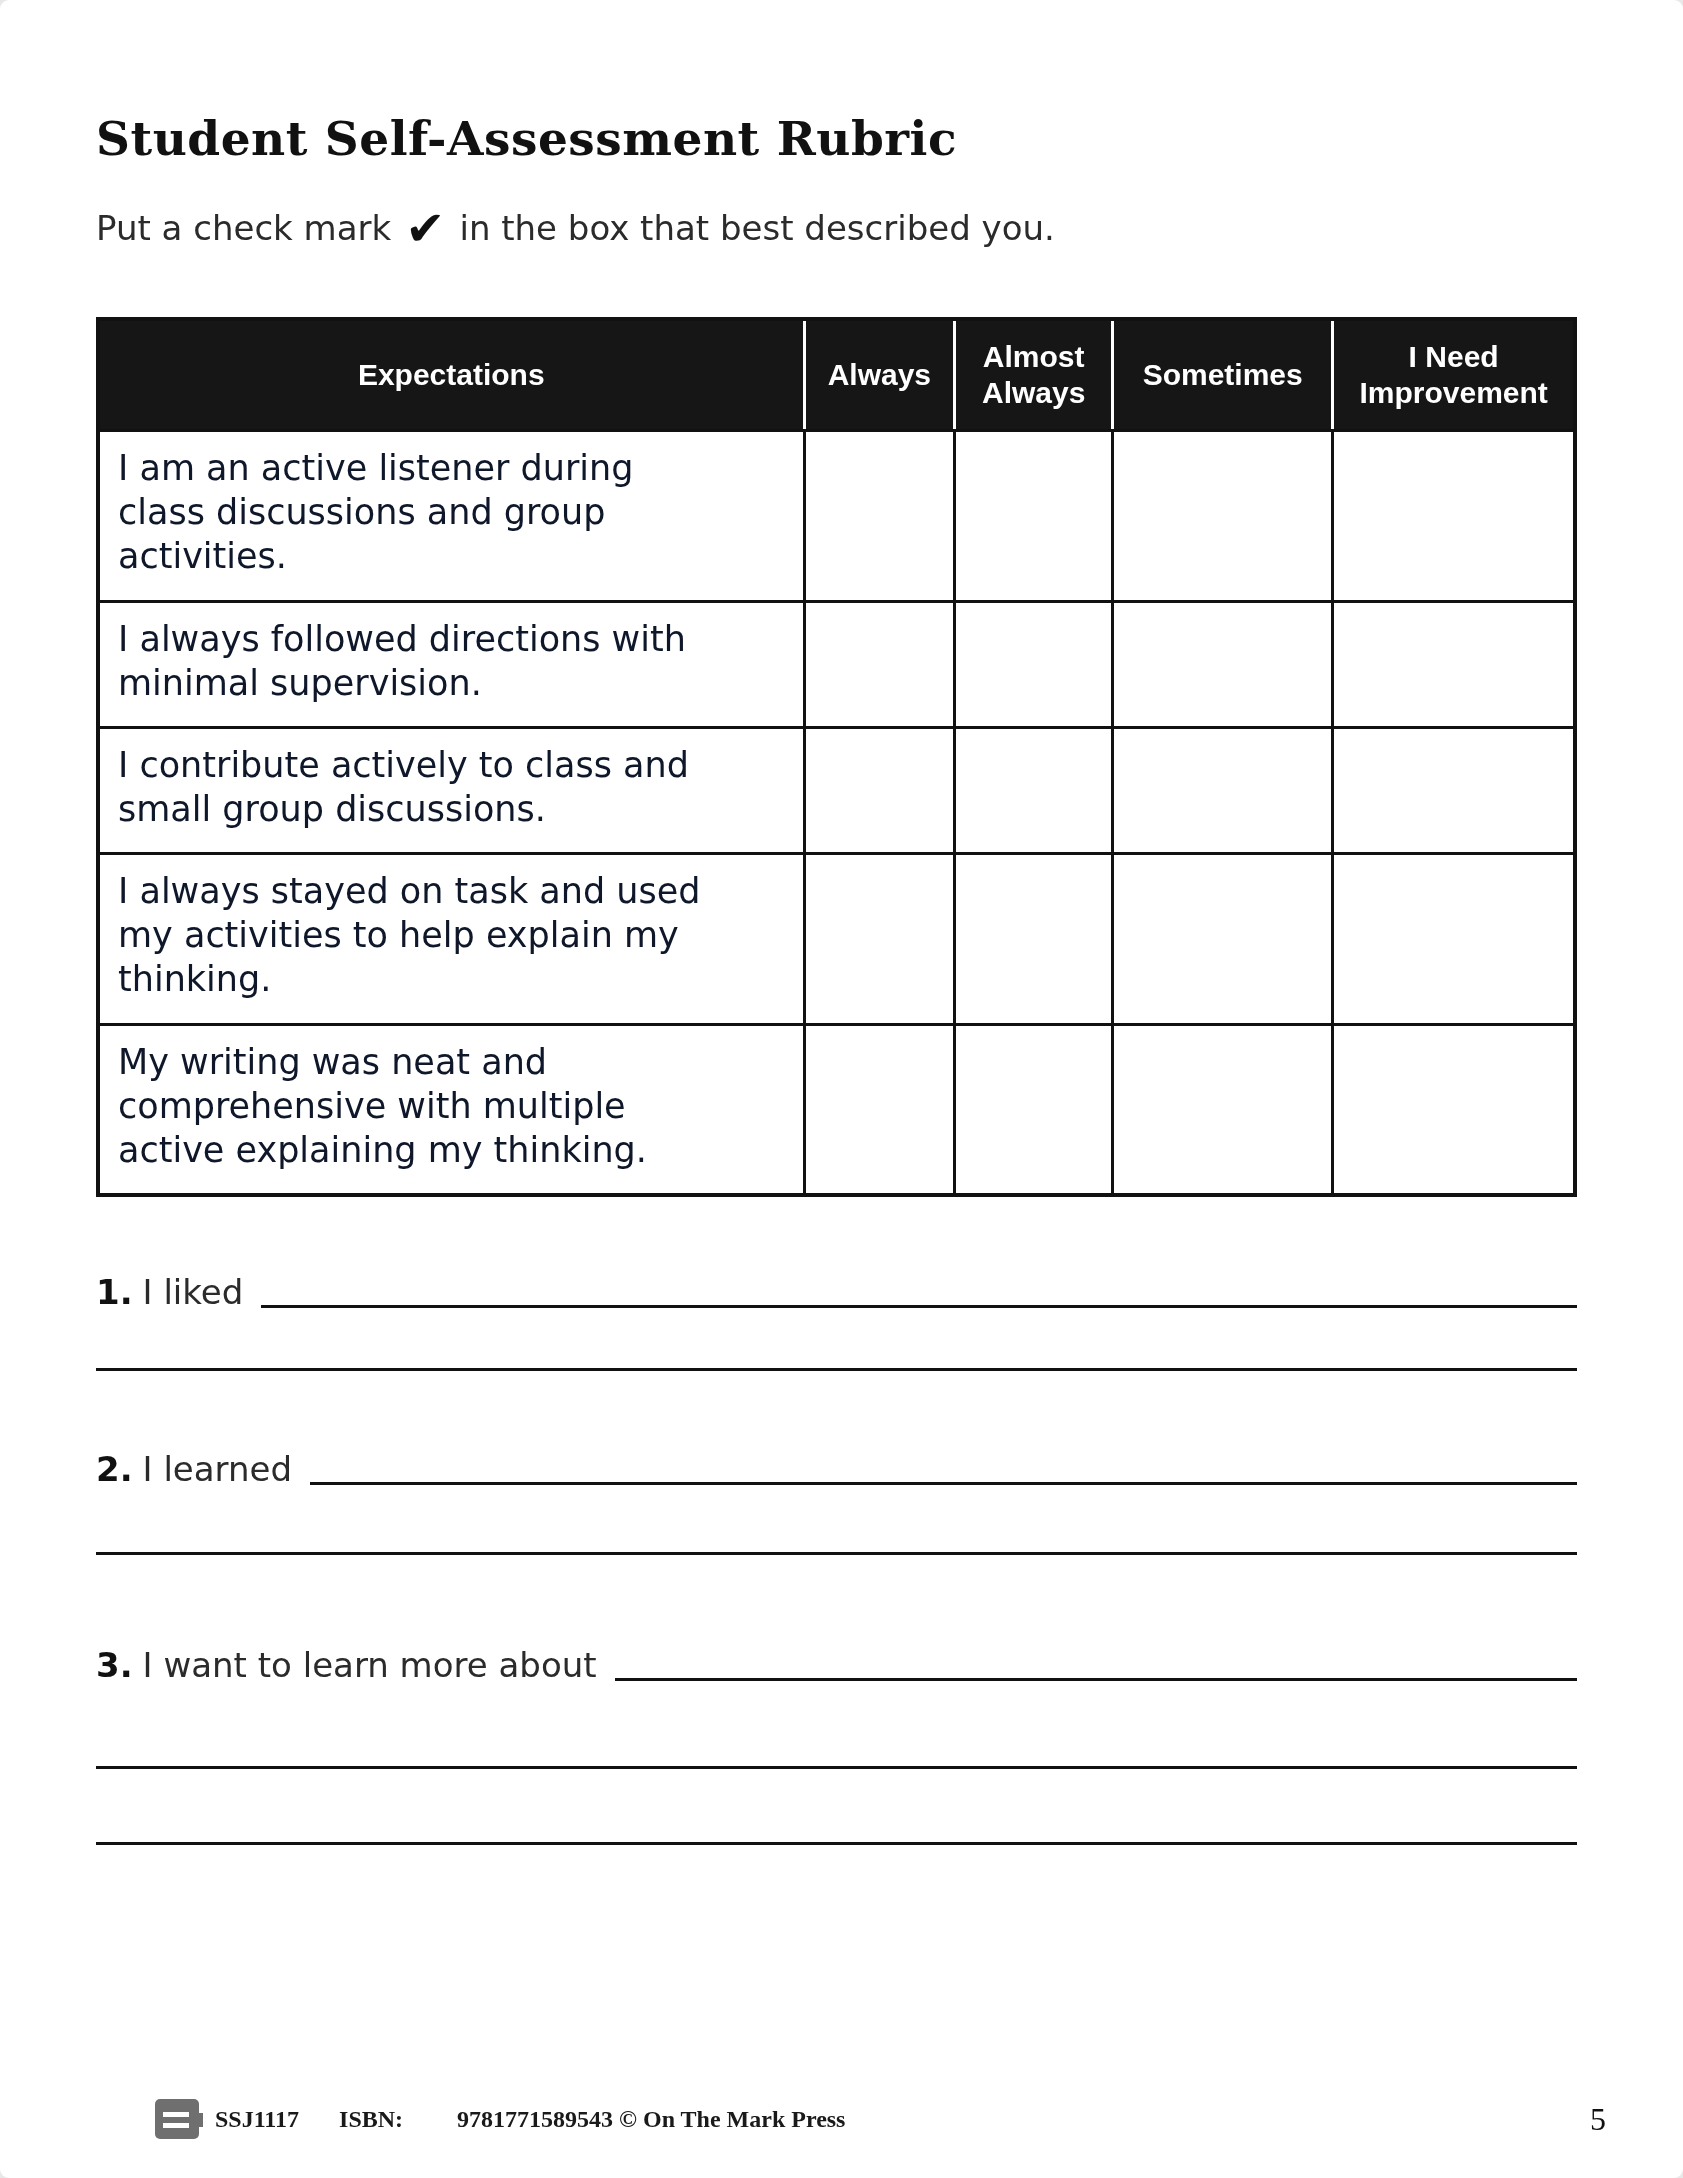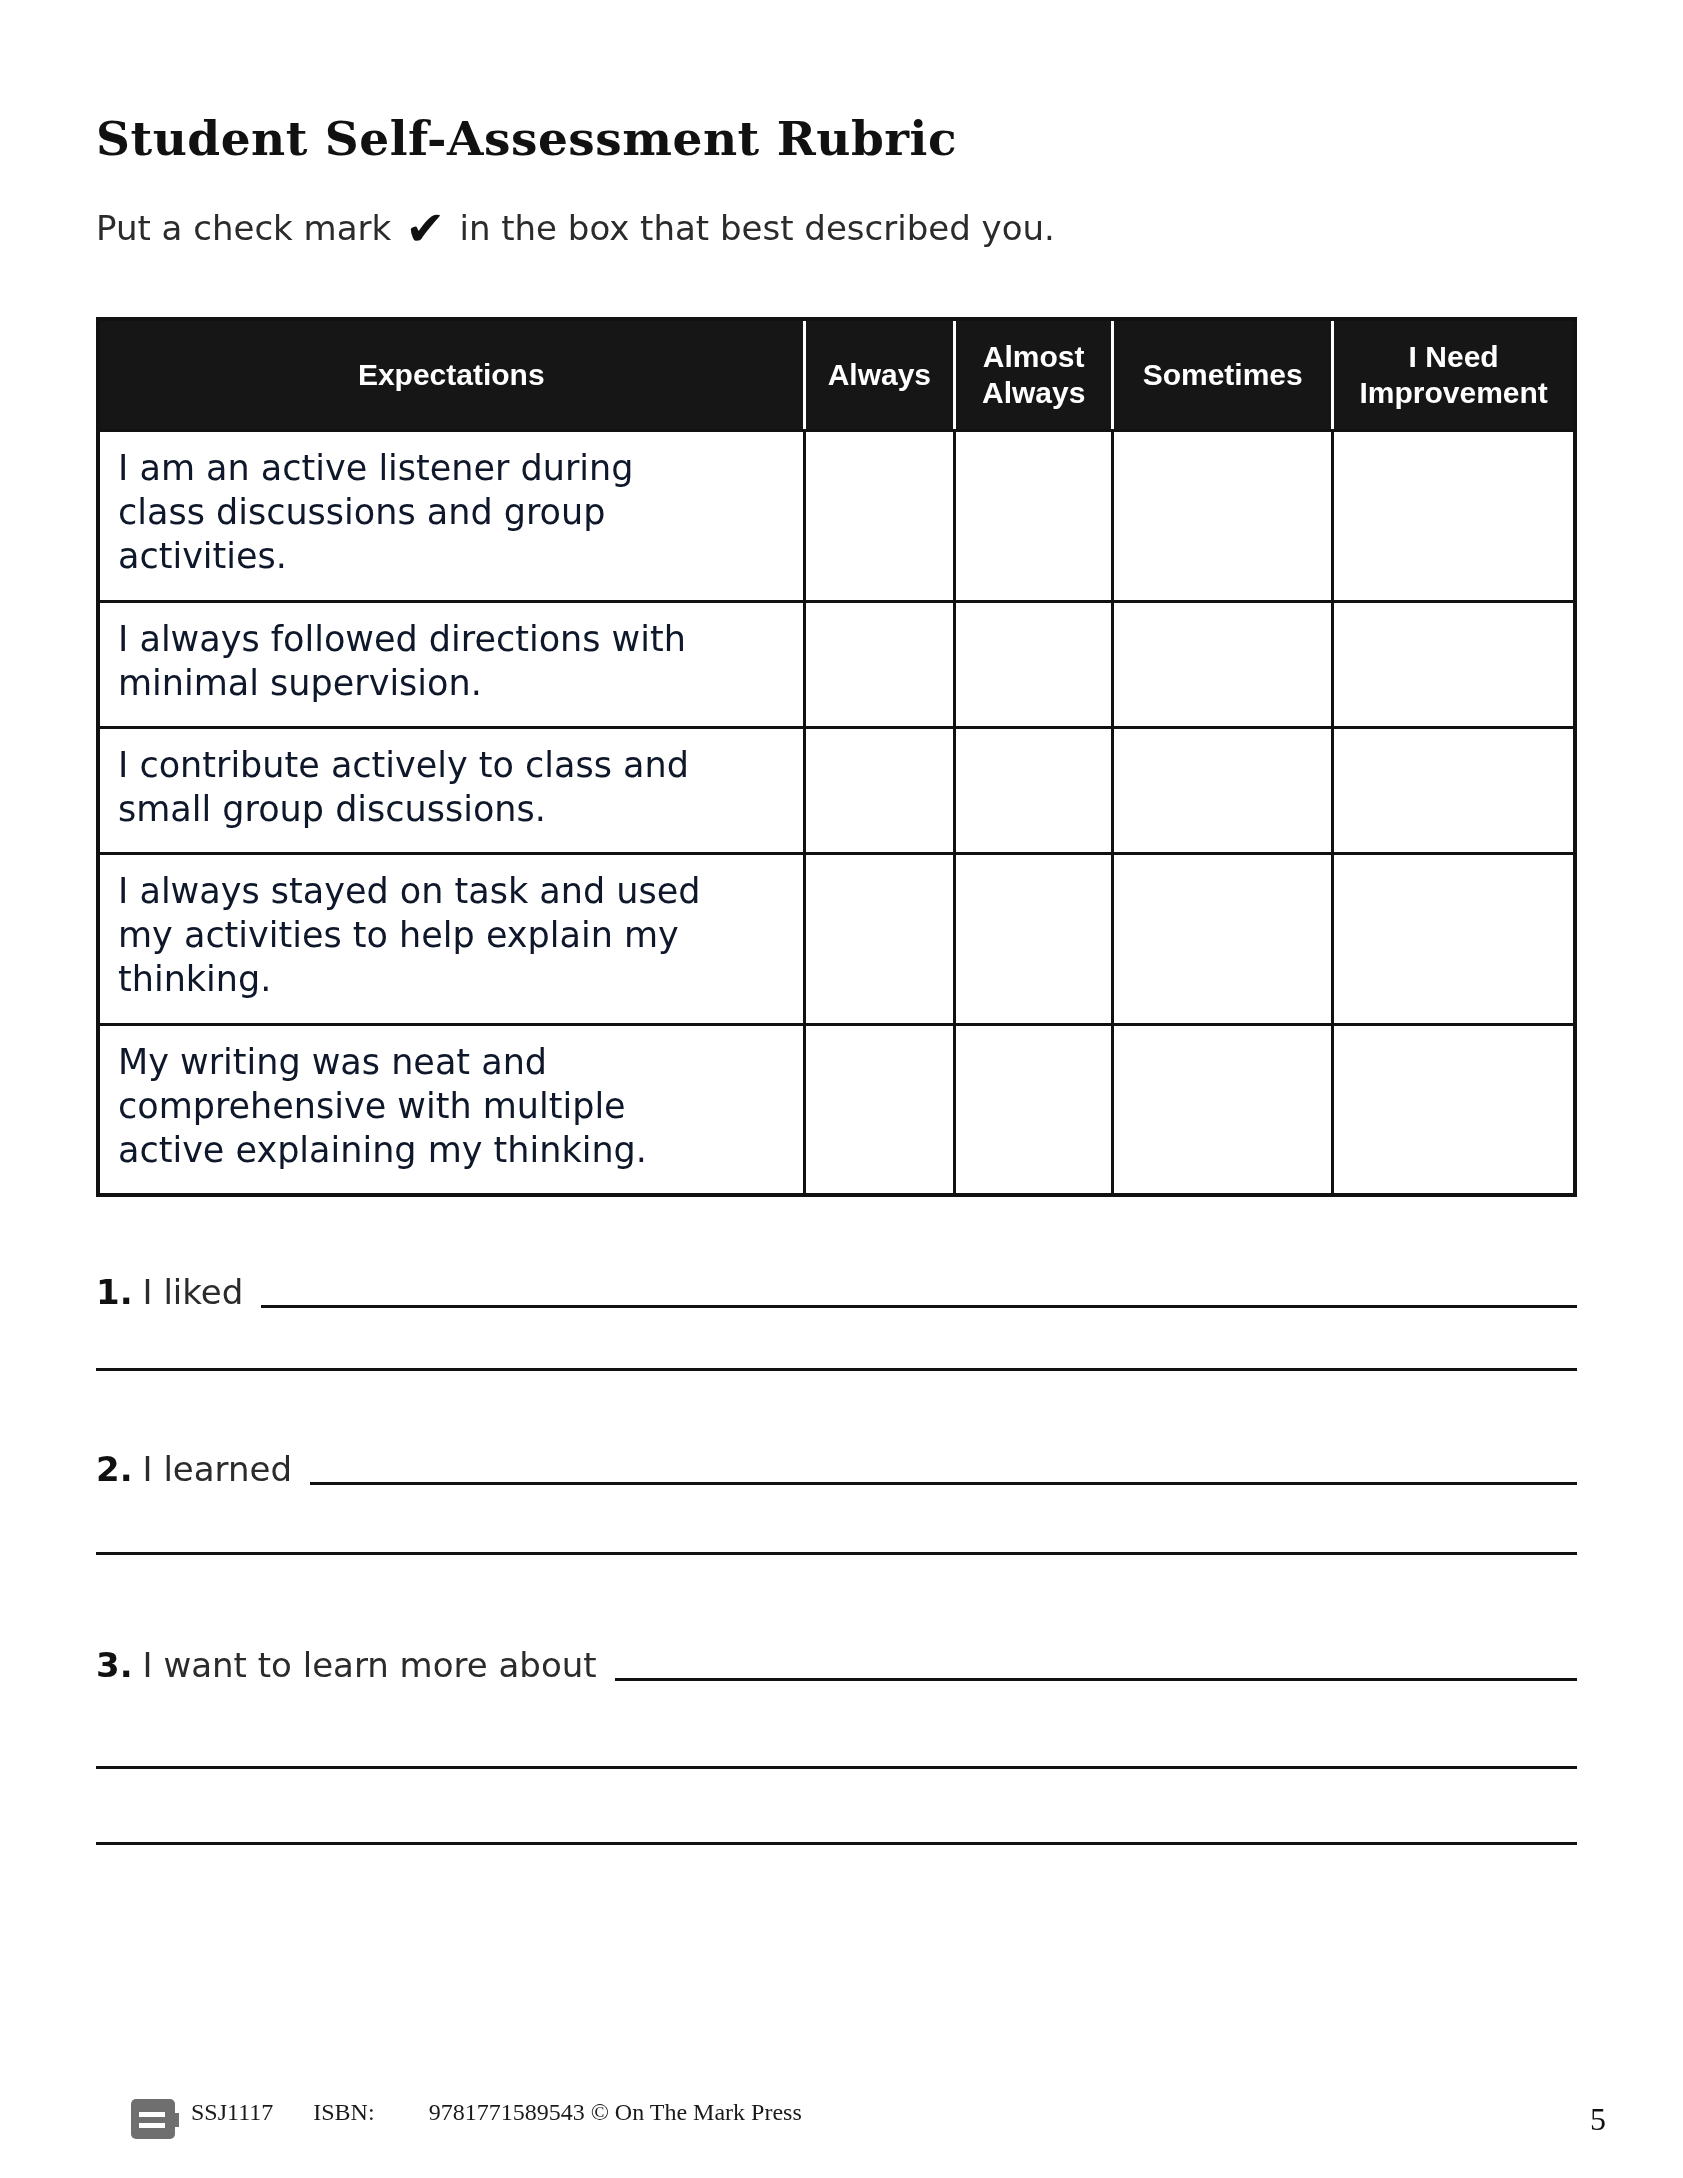"Student Self-Assessment Rubric" .page { border-radius: none -> 9px }
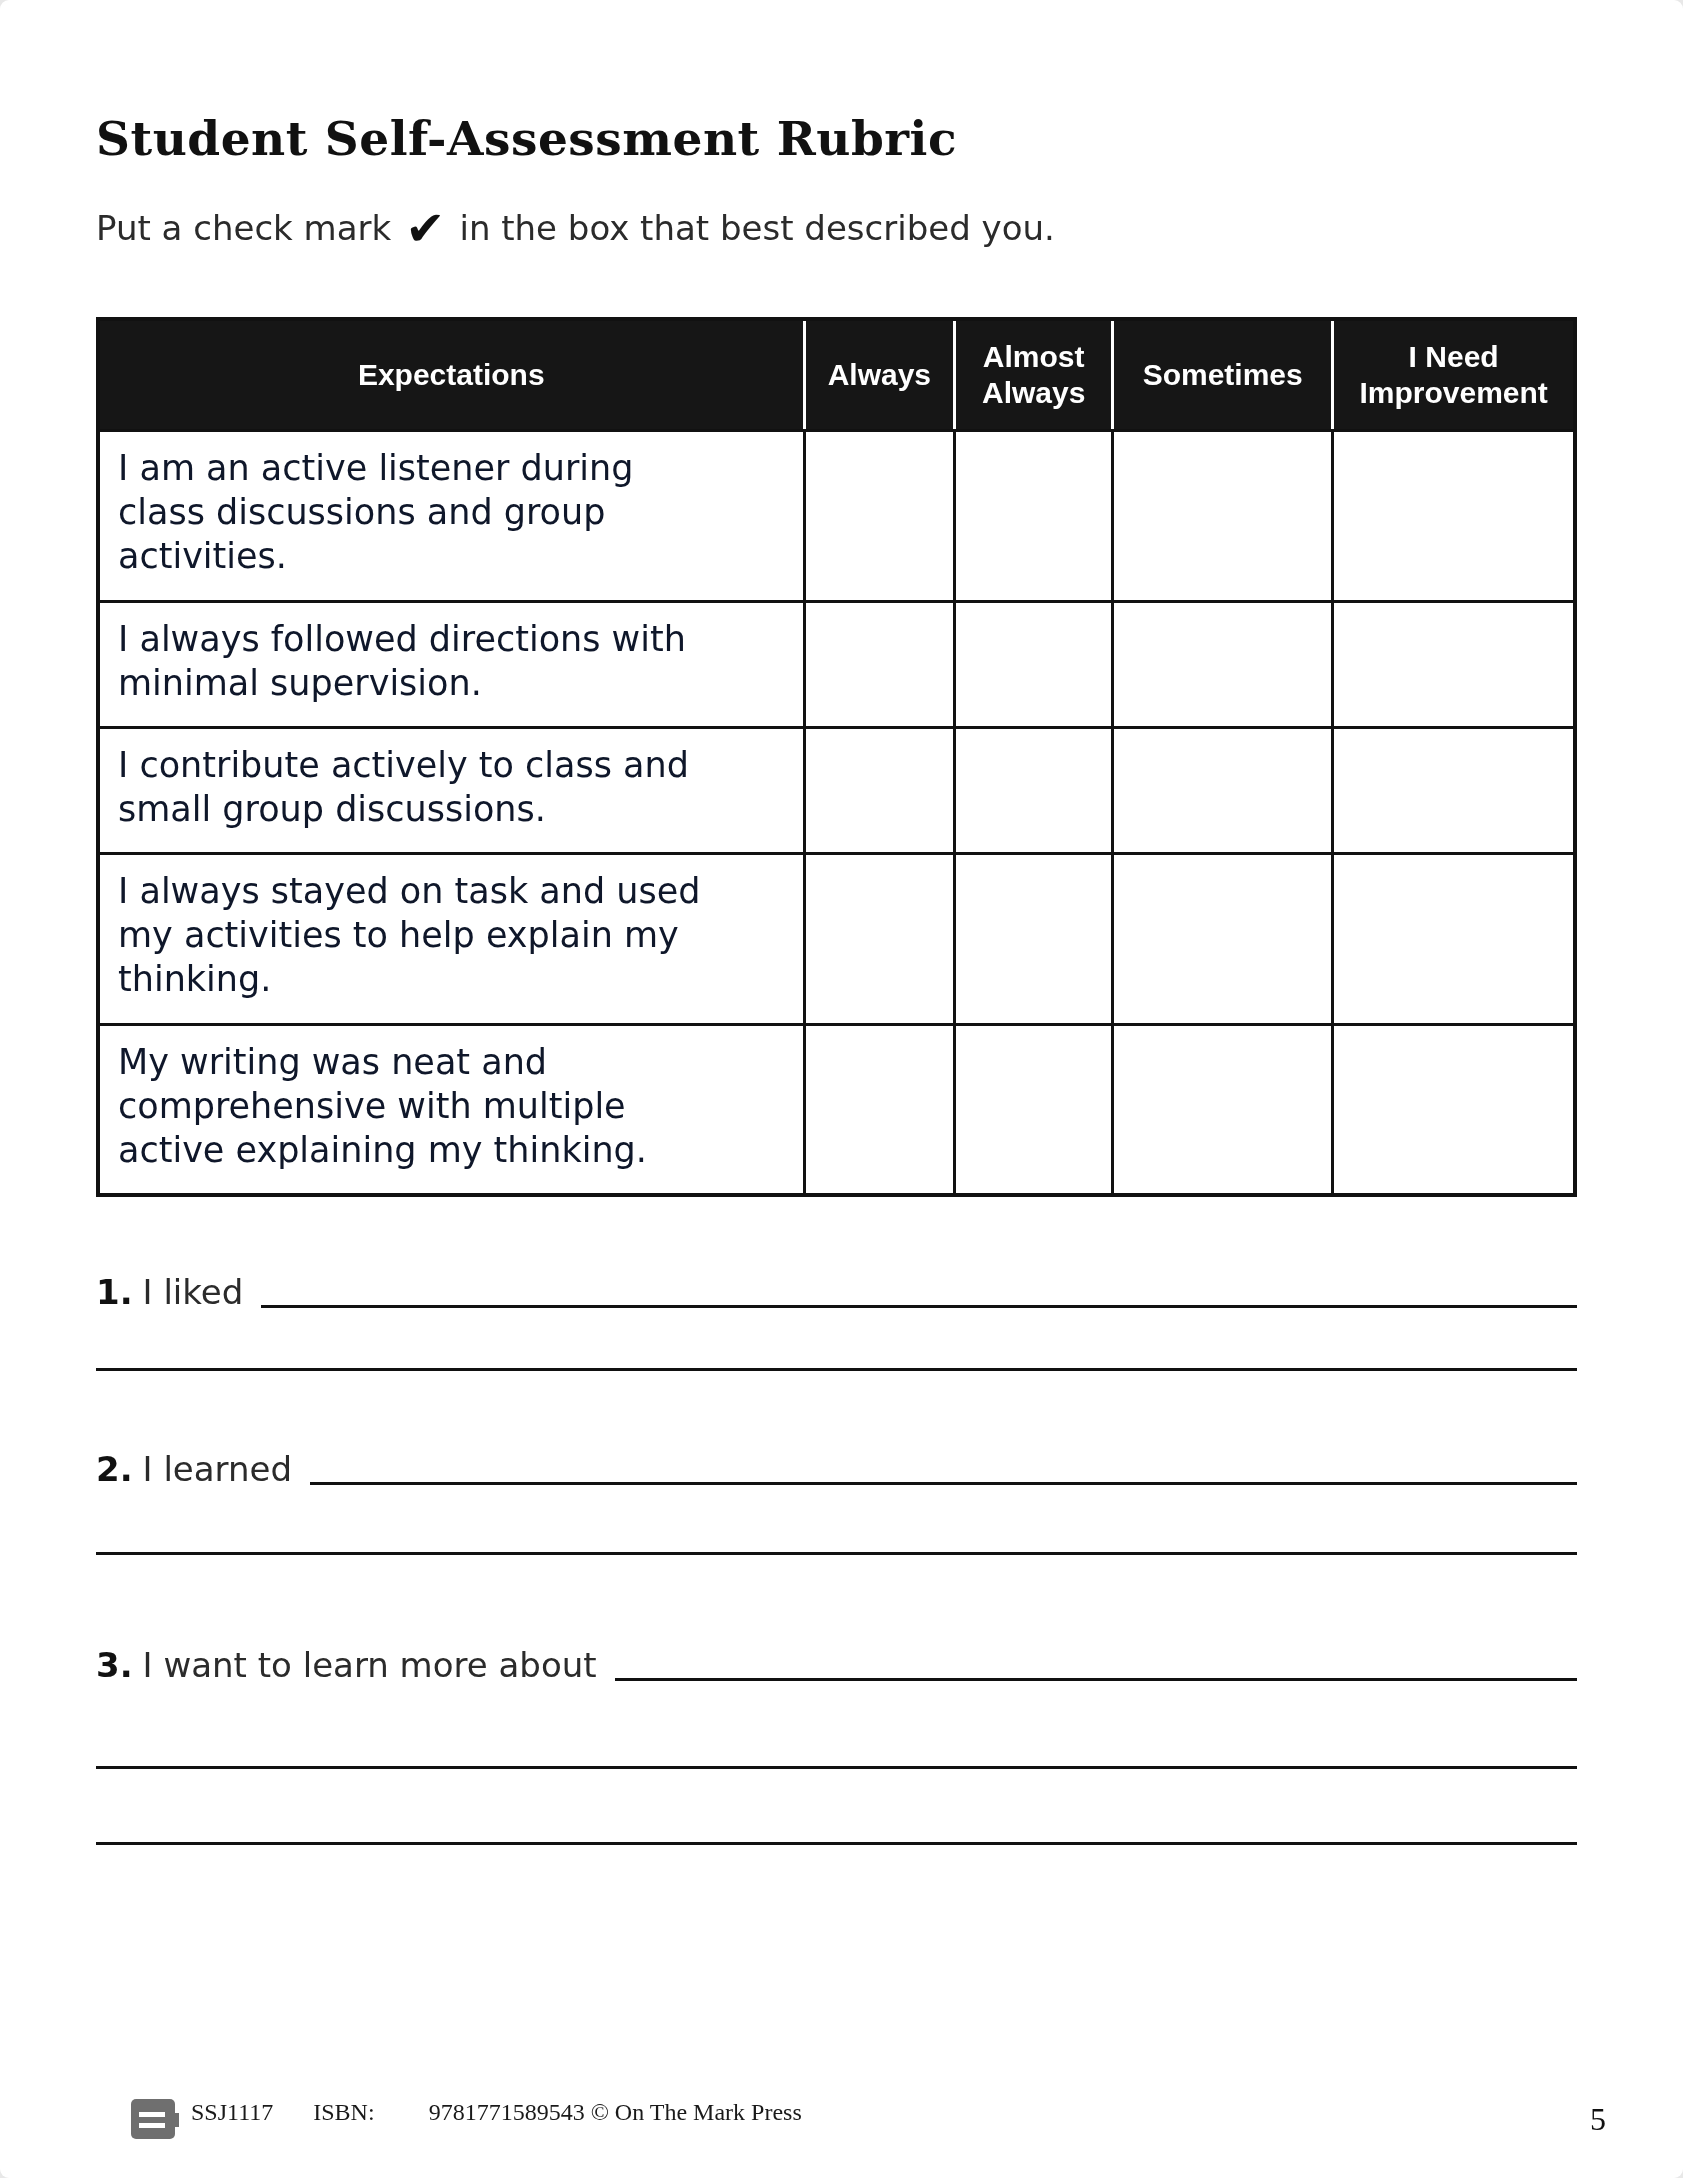"SSJ1117 ISBN: 9781771589543 © On" .footer { align-items: flex-start -> center; font-weight: none -> bold; left: 131px -> 155px }
